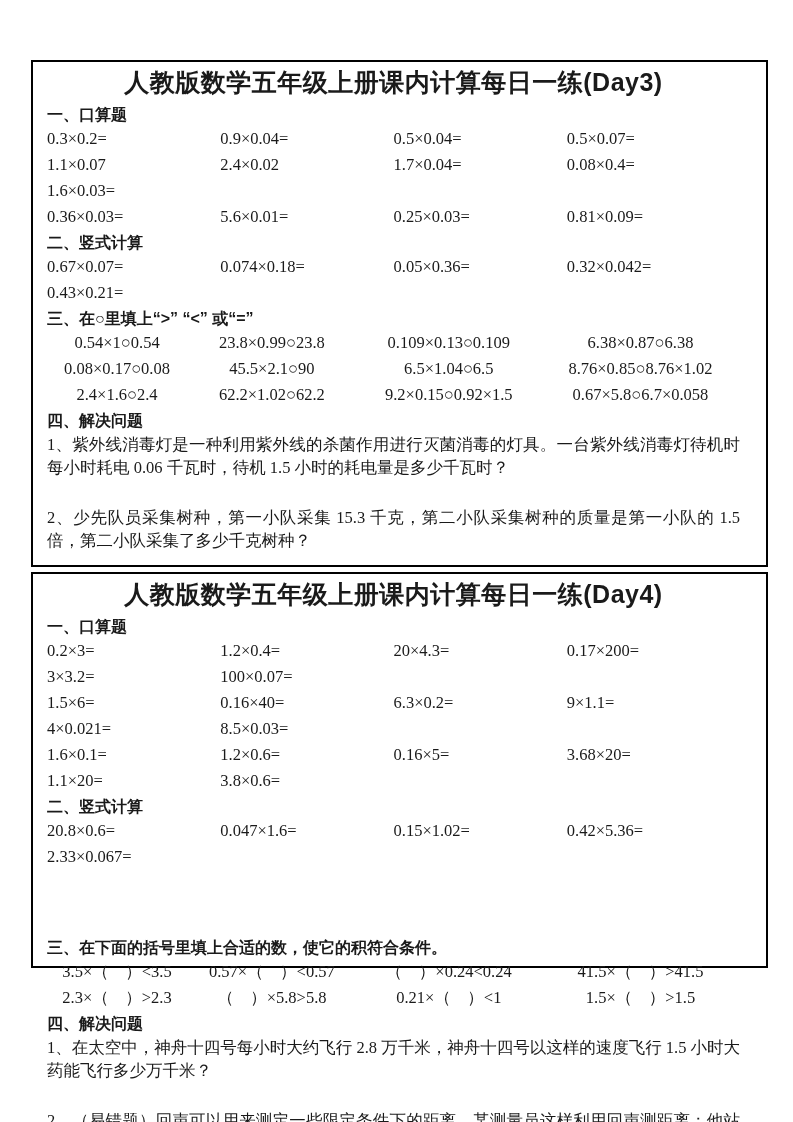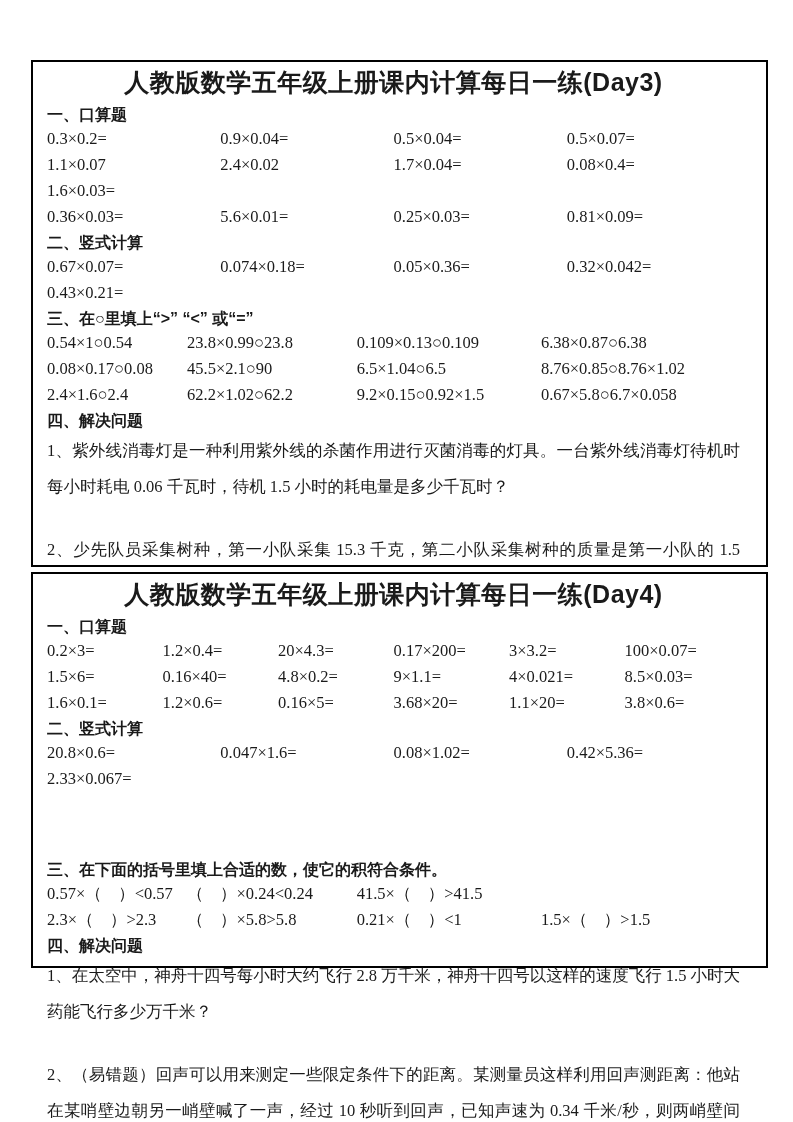"0.54×1○0.54" .cols4 .cell:first-child { text-align: left -> center }
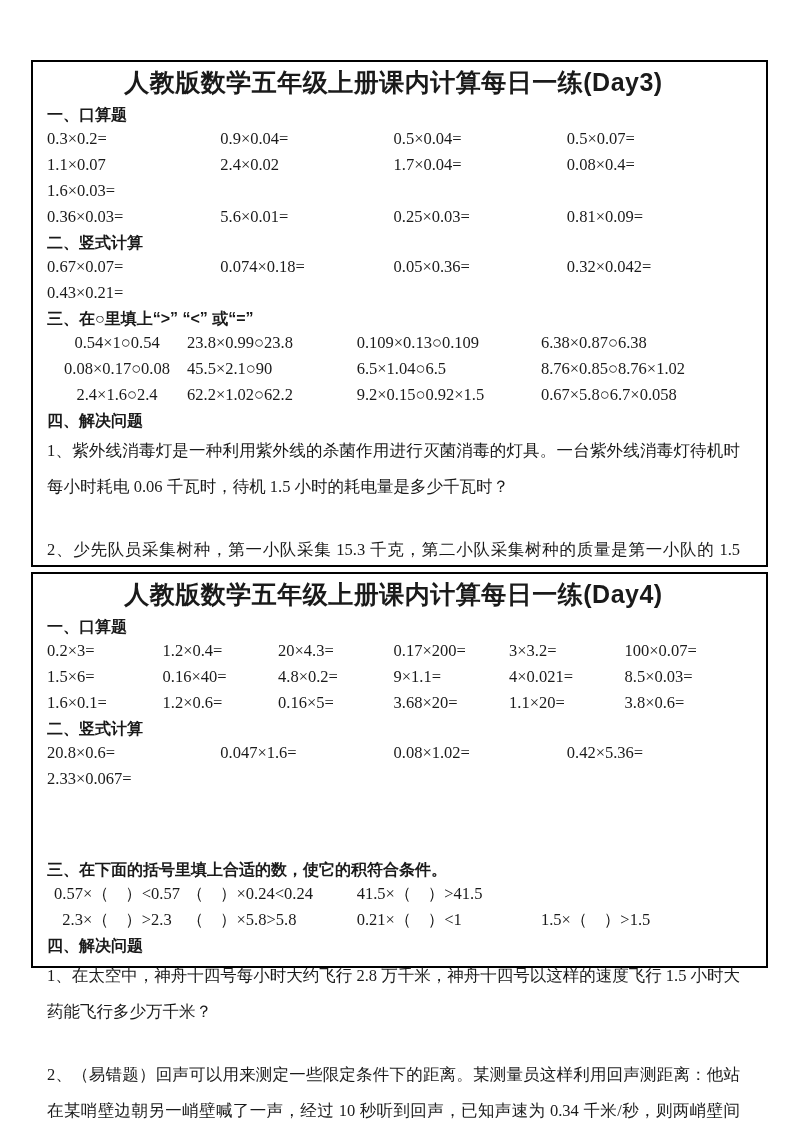"23.8×0.99○23.8" .cols4 .cell { text-align: left -> center }
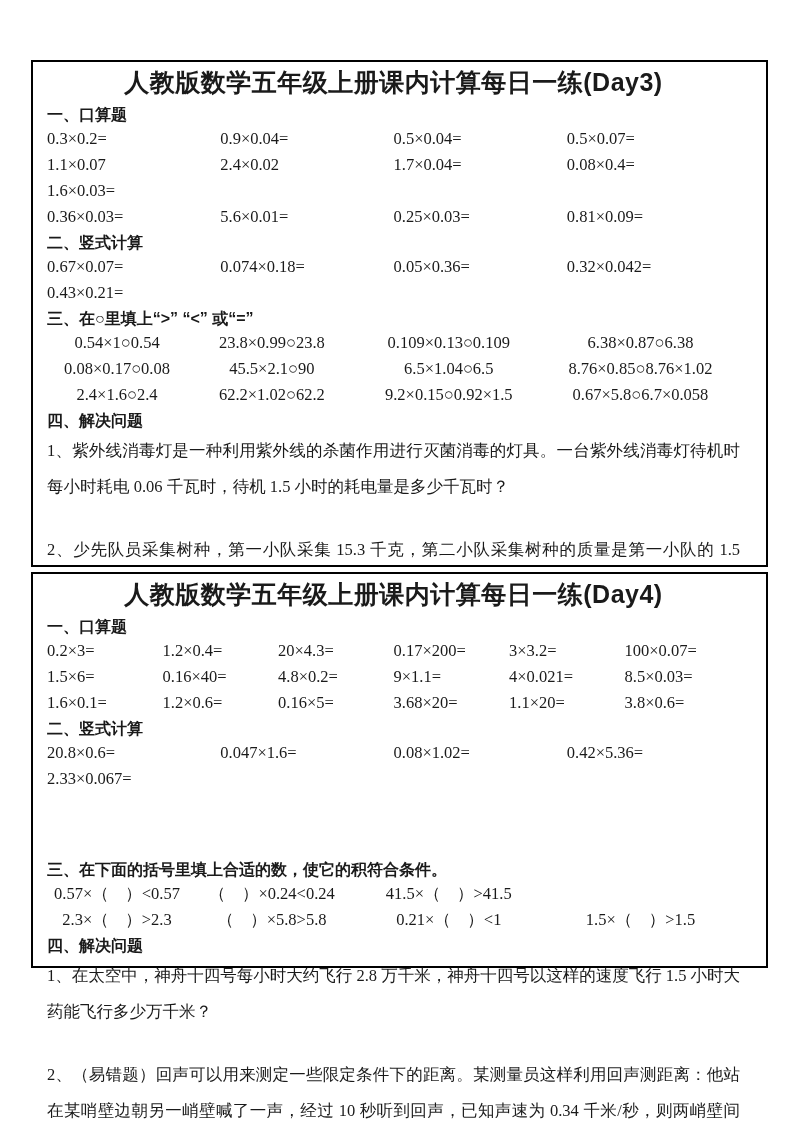"1、紫外线消毒灯是一种利用紫外线的杀菌作用进行灭菌消毒的灯具。一台紫外线消毒灯待" .prob { line-height: 36px -> 23px }
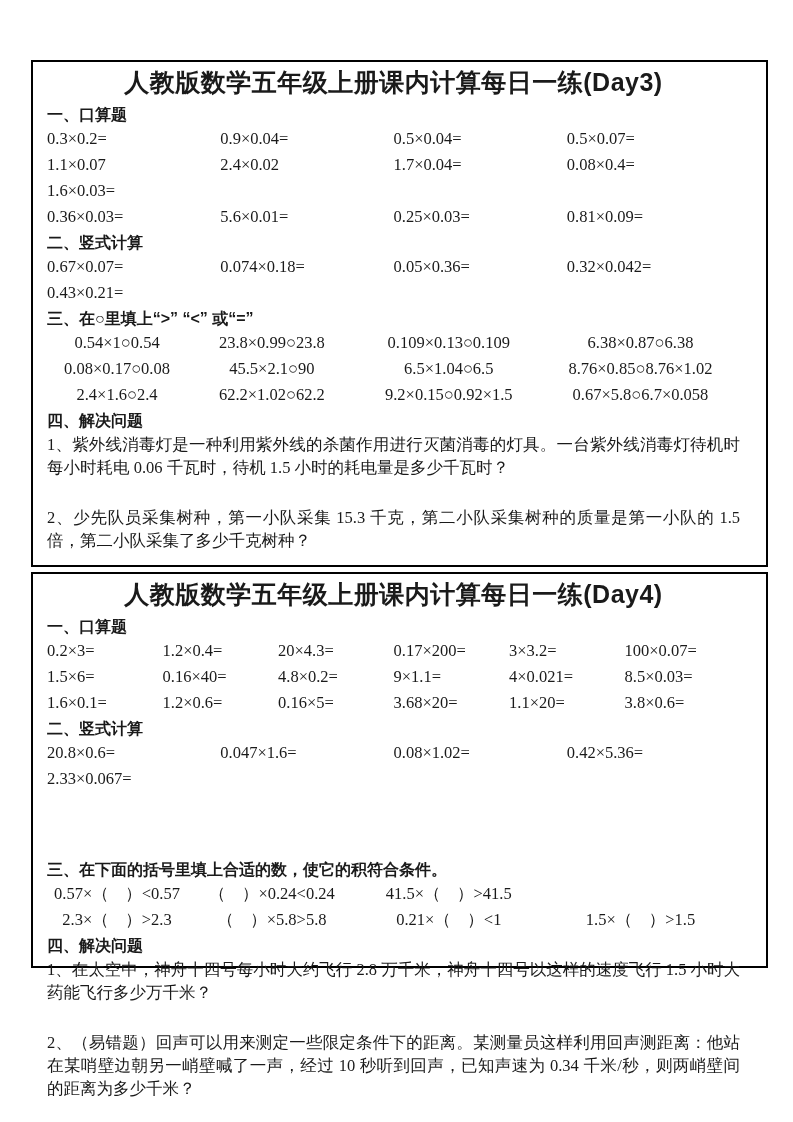"0.2×3=" .cols6 { grid-template-columns: repeat(6,1fr) -> repeat(4,1fr) }
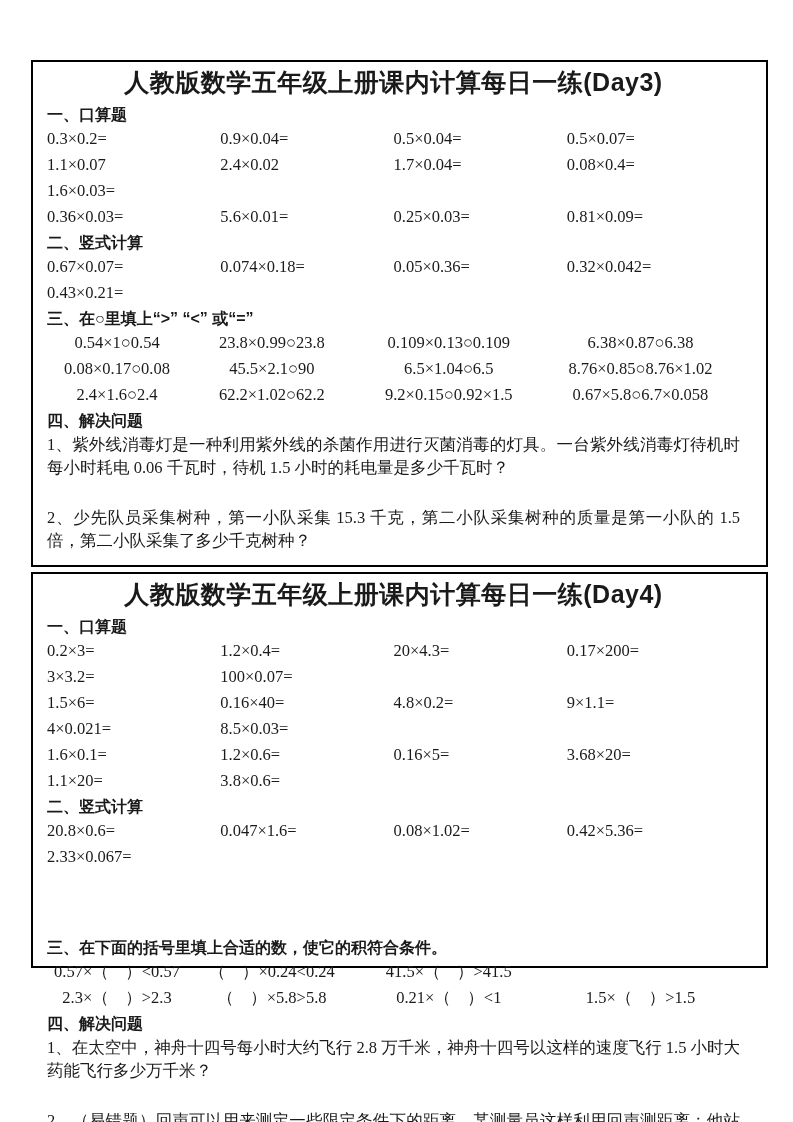"4.8×0.2=" span.cell { text: 4.8 -> 6.3 }
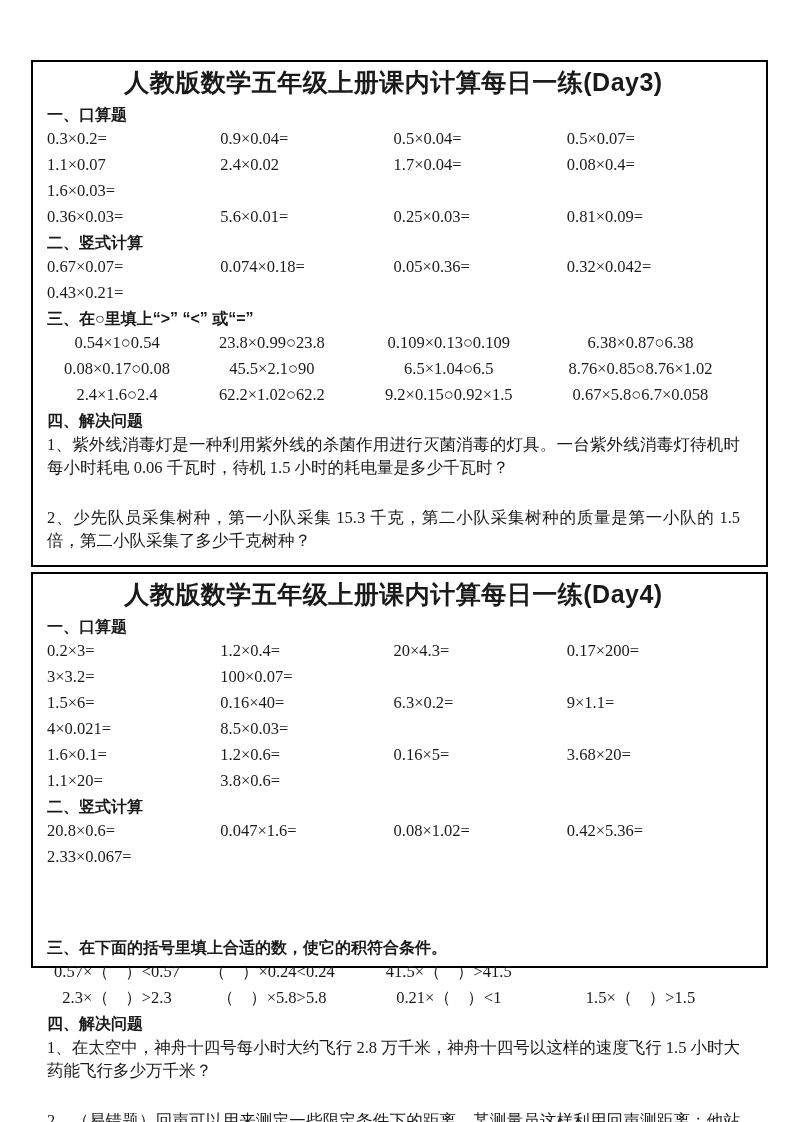"0.08×1.02=" span.cell { text: 0.08 -> 0.15 }
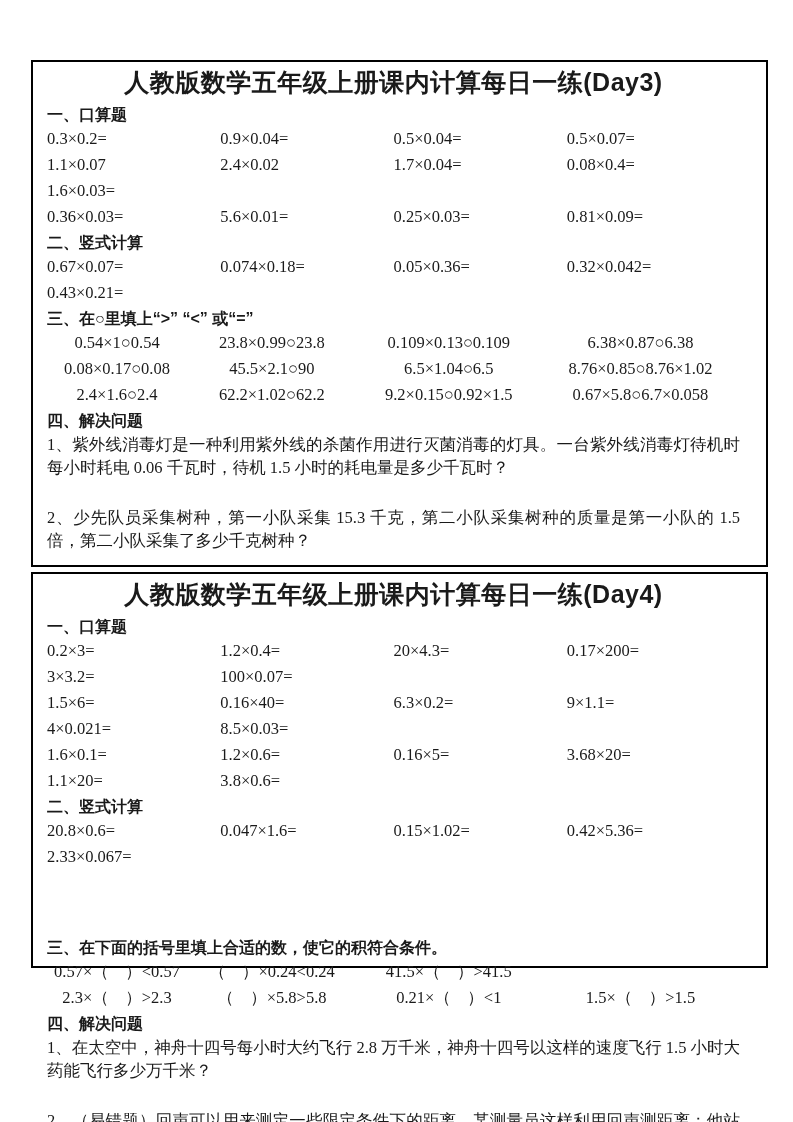"3.5×（ ）<3.5" span.cell { html: none -> <span>3.5×（ ）&lt;3.5</span> }
